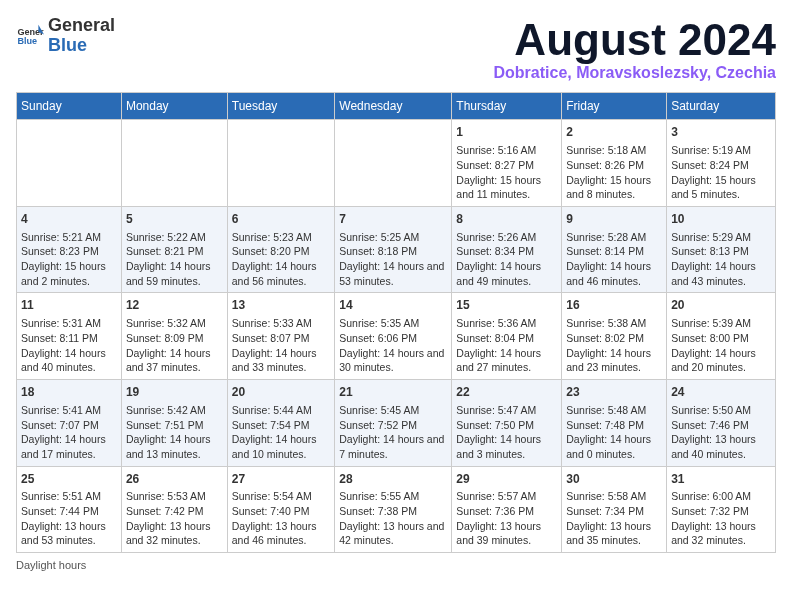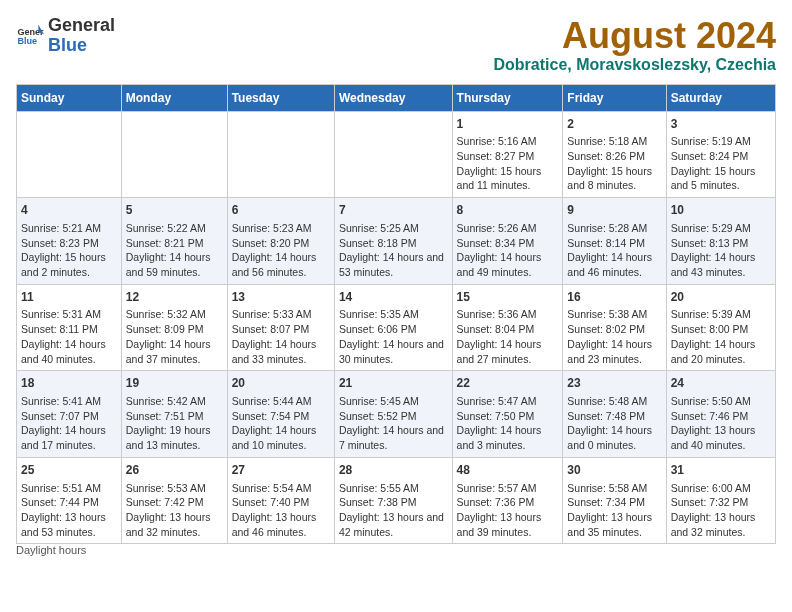"August 2024" .main-title { color: #a16207 -> #0f172a; font-size: 36px -> 44px }
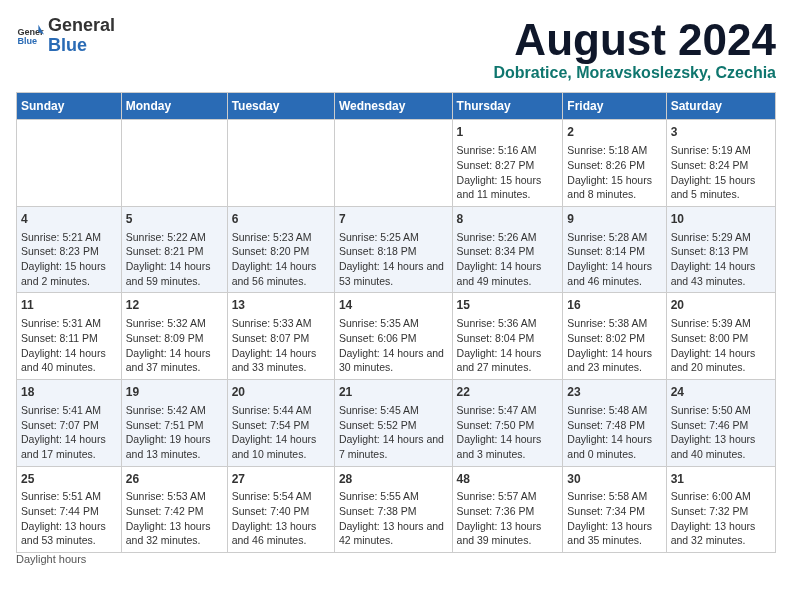"Dobratice, Moravskoslezsky, Czechia" .subtitle { color: #0f766e -> #8b5cf6 }
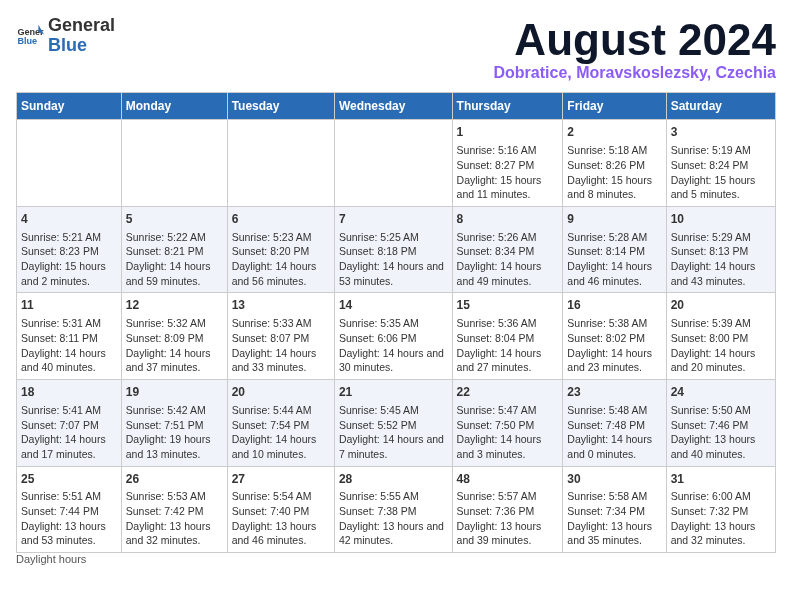"Sunday" thead tr th { font-weight: bold -> normal }
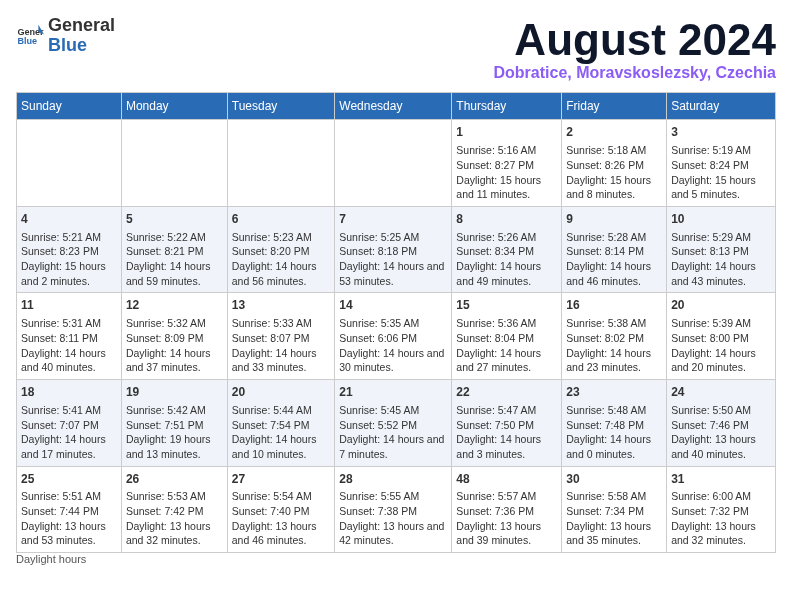"Sunset: 5:52 PM" div.day-info { text: 5:52 -> 7:52 }
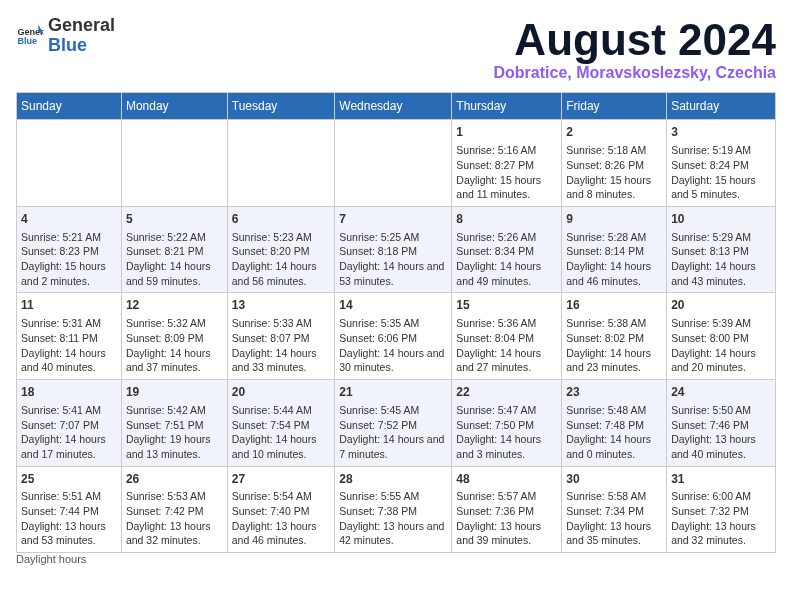"Daylight: 19 hours and 13" div.day-info { text: 19 -> 14 }
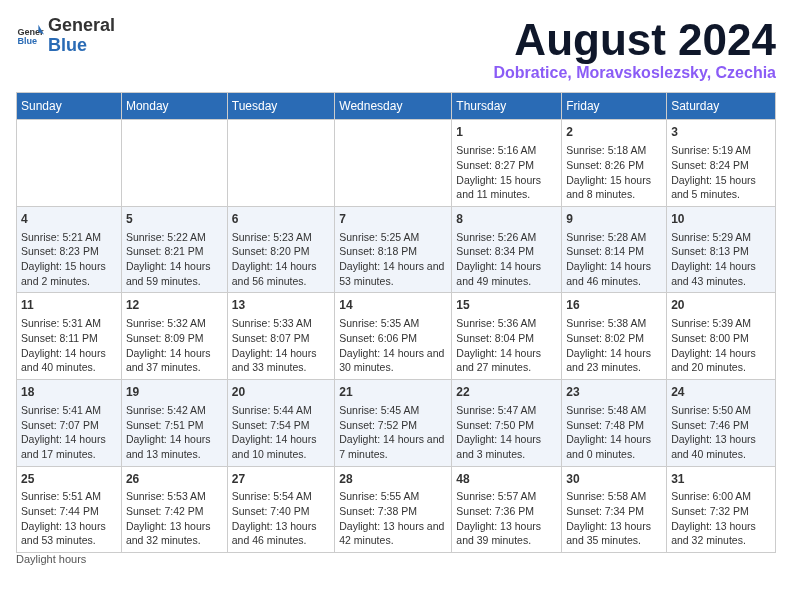"48" span.day-number { text: 48 -> 29 }
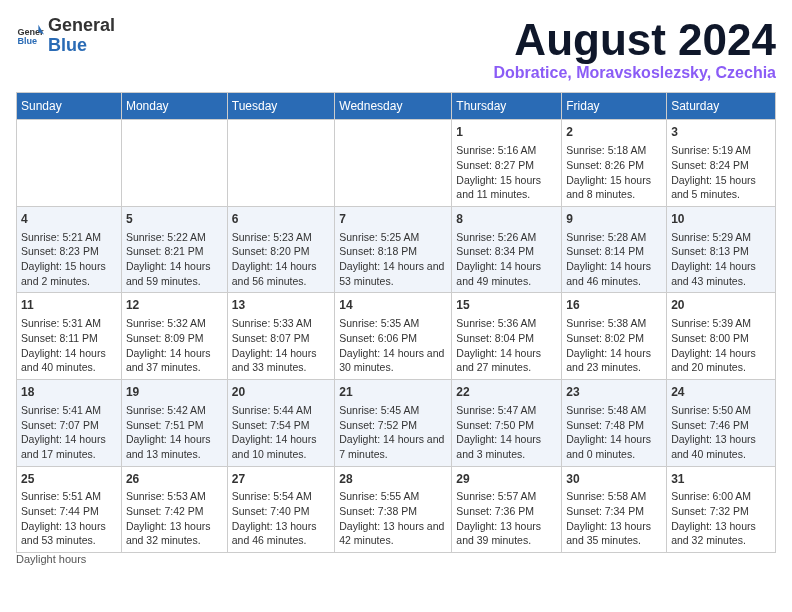"Daylight hours" .footer-note { margin-top: 0 -> 6px }
